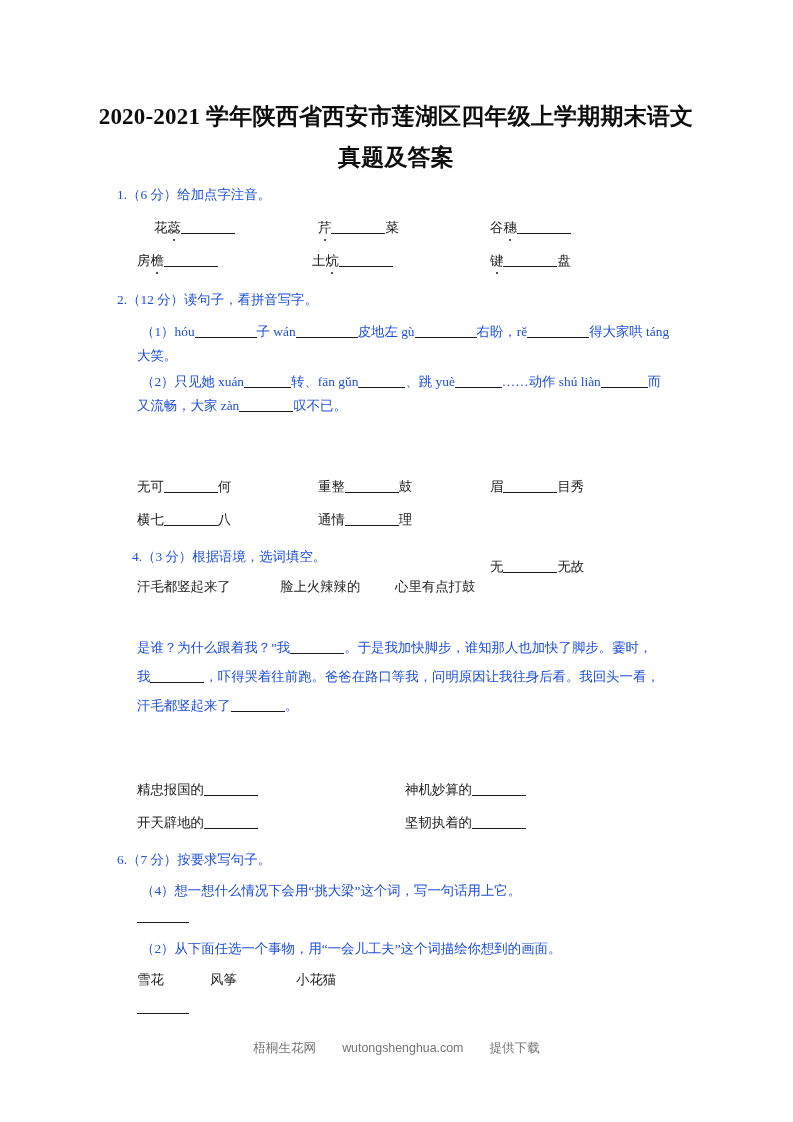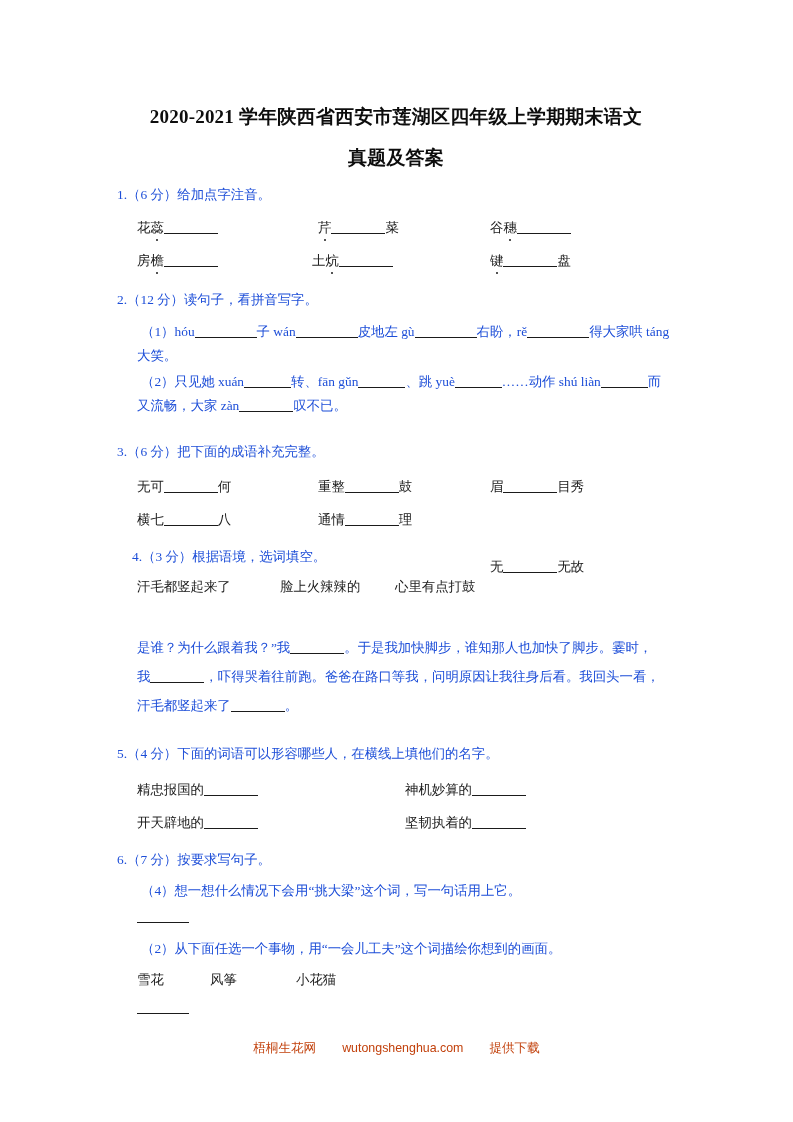"2020-2021 学年陕西省西安市莲湖区四年级上学期期末语文" .doc-title { font-size: 19px -> 23px }
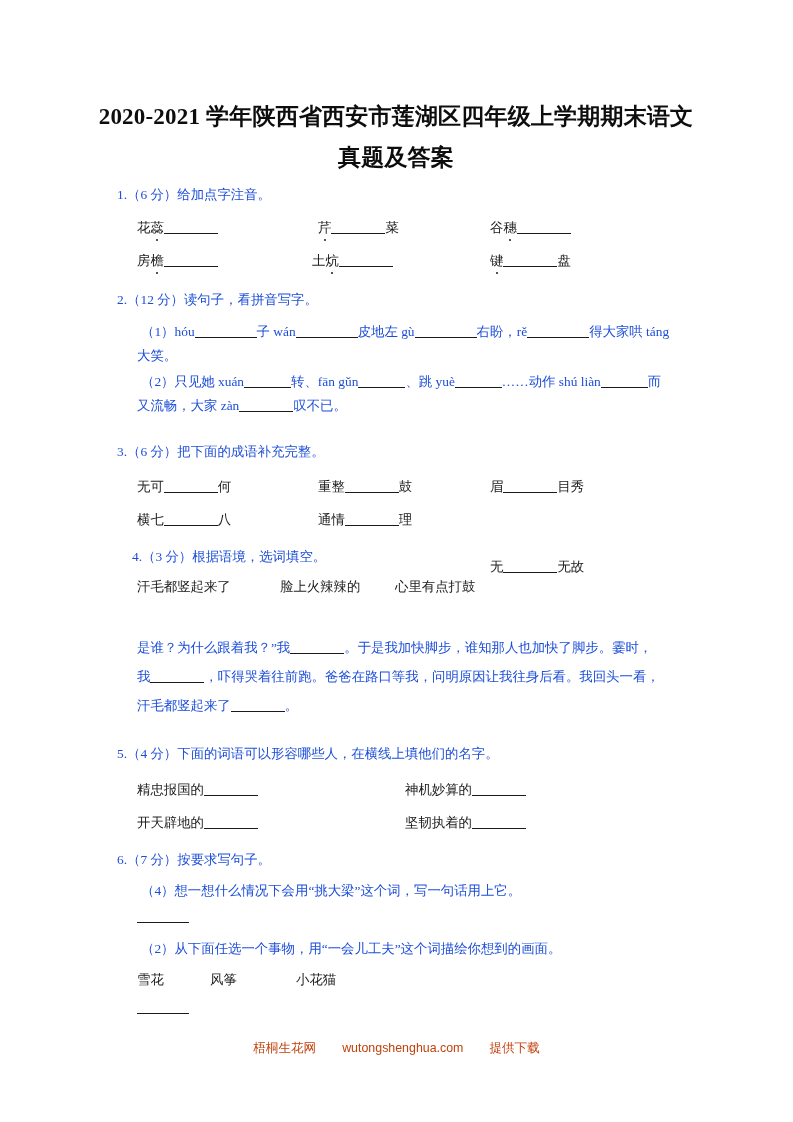"花蕊" span { left: 137px -> 154px }
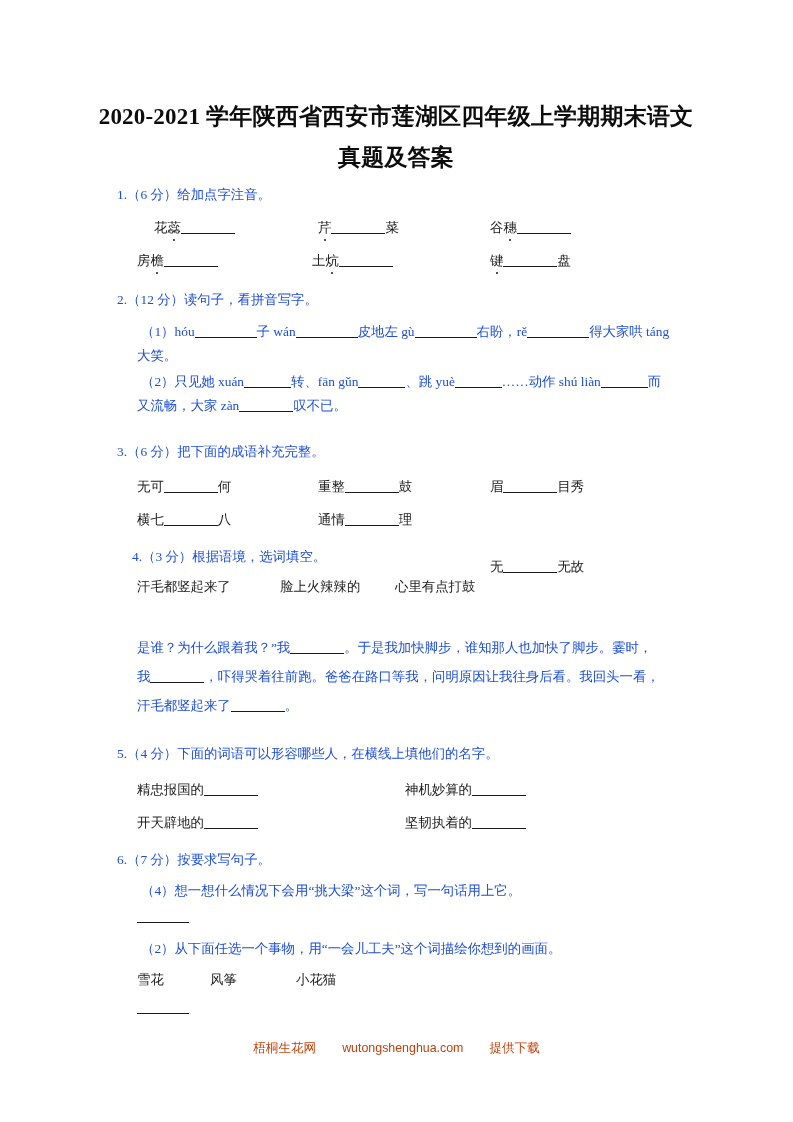"3.（6 分）把下面的成语补充完整。" div.q { html: <div>3.（6 分）把下面的成语补充完整。</div> -> none }
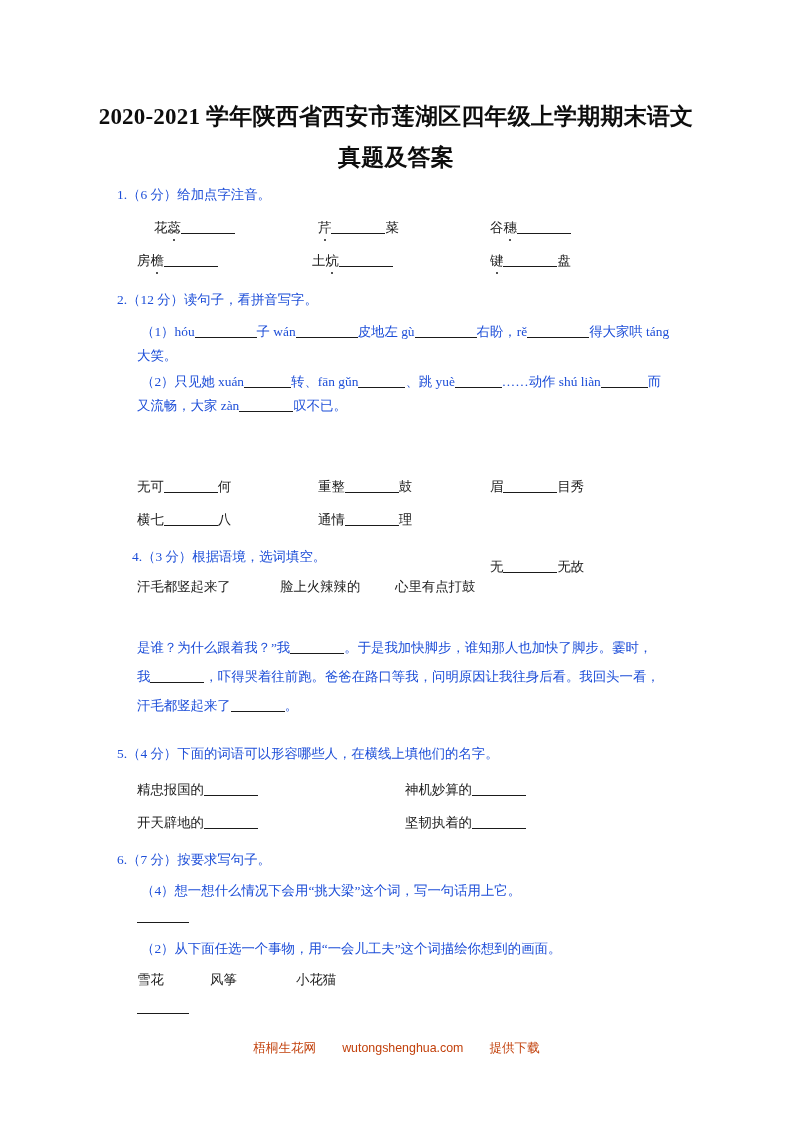"5.（4 分）下面的词语可以形容哪些人，在横线上填他们的名字。" div.q { html: <div>5.（4 分）下面的词语可以形容哪些人，在横线上填他们的名字。</div> -> none }
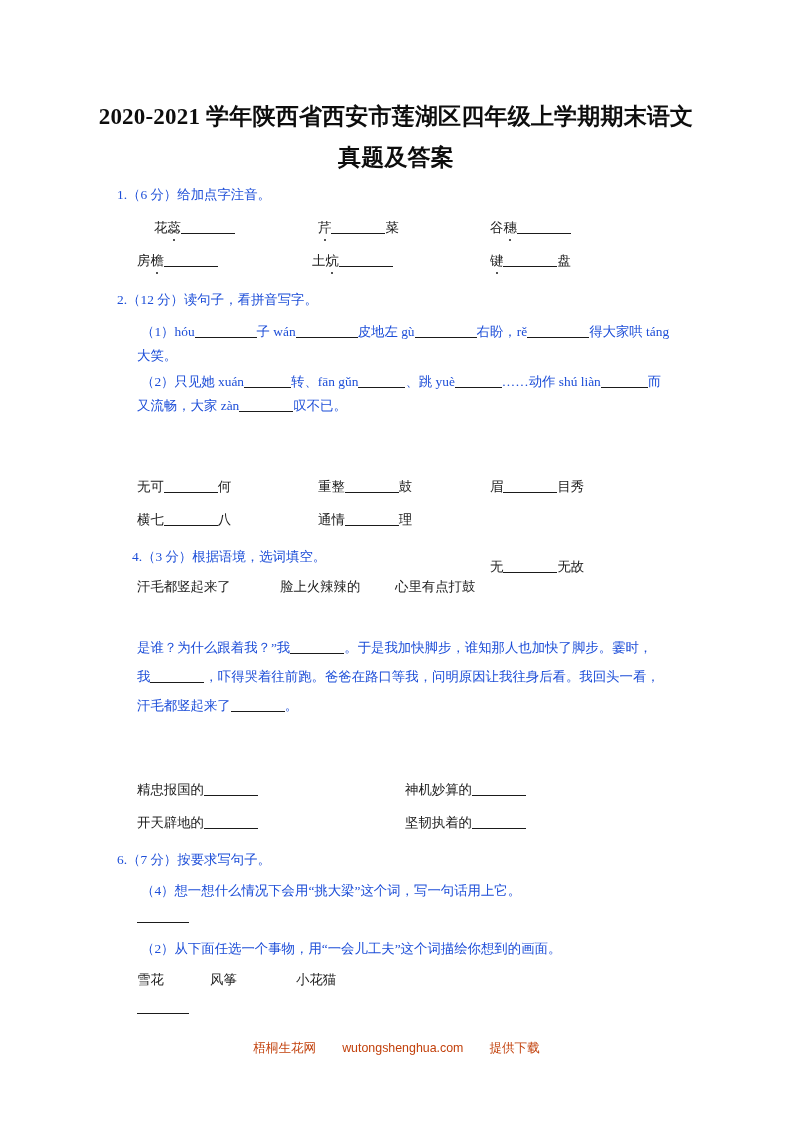"梧桐生花网 wutongshenghua.com 提供下载" .footer { color: #c2410c -> #737373 }
